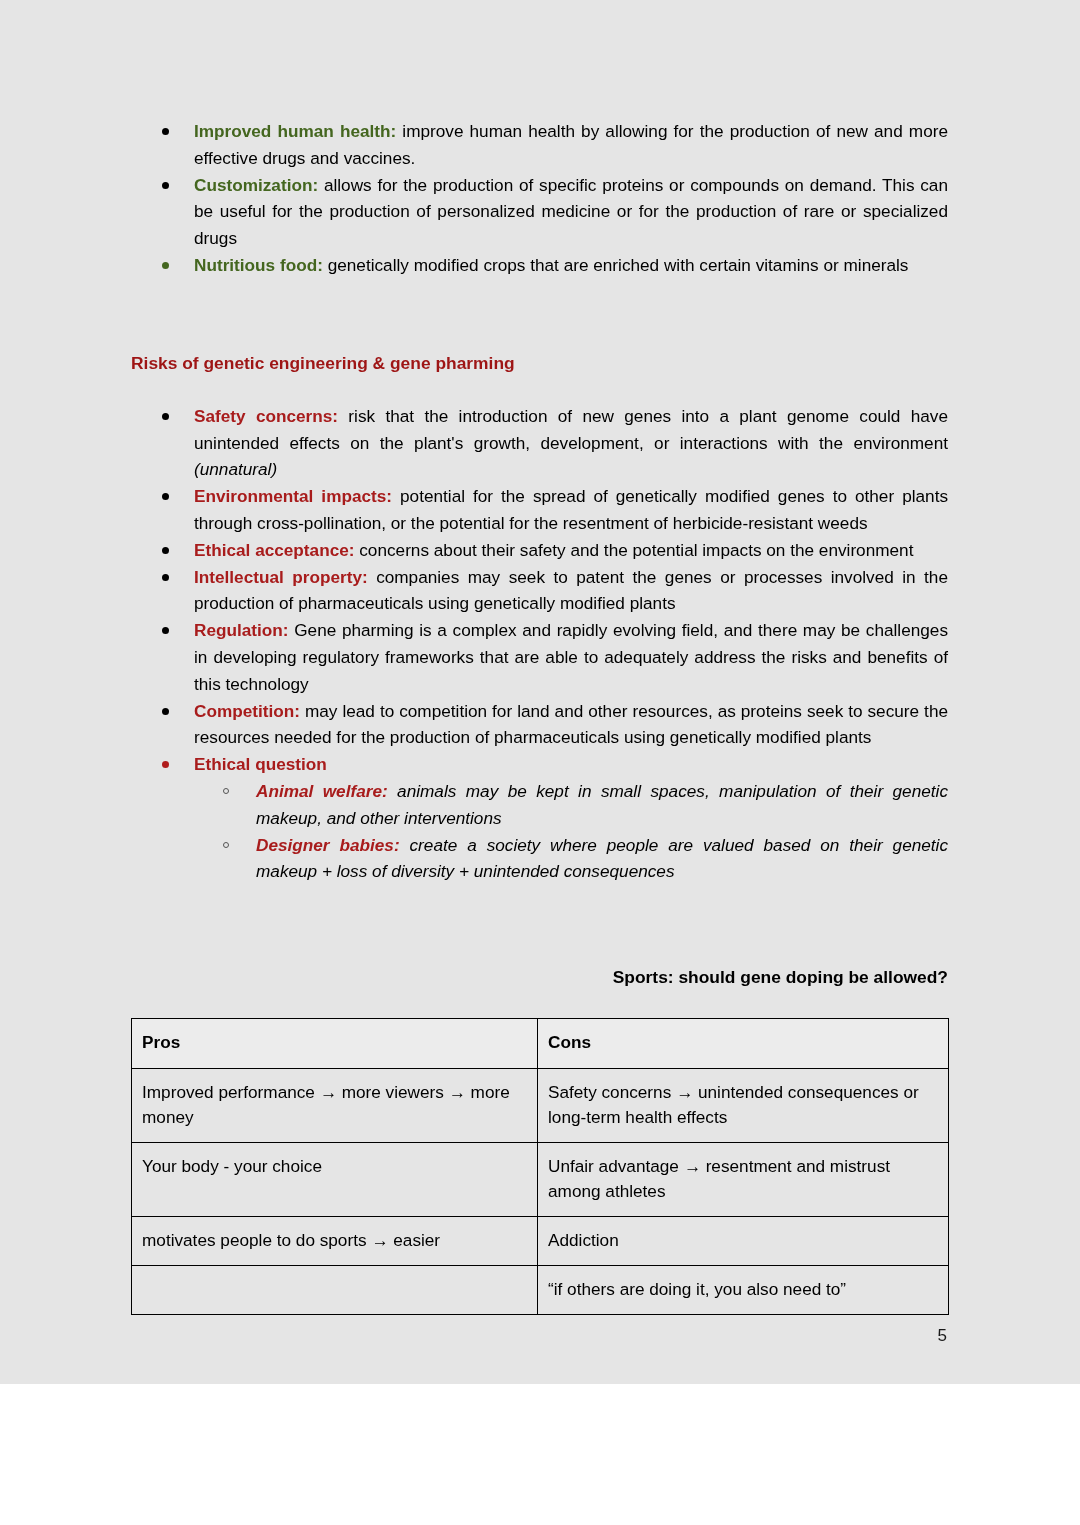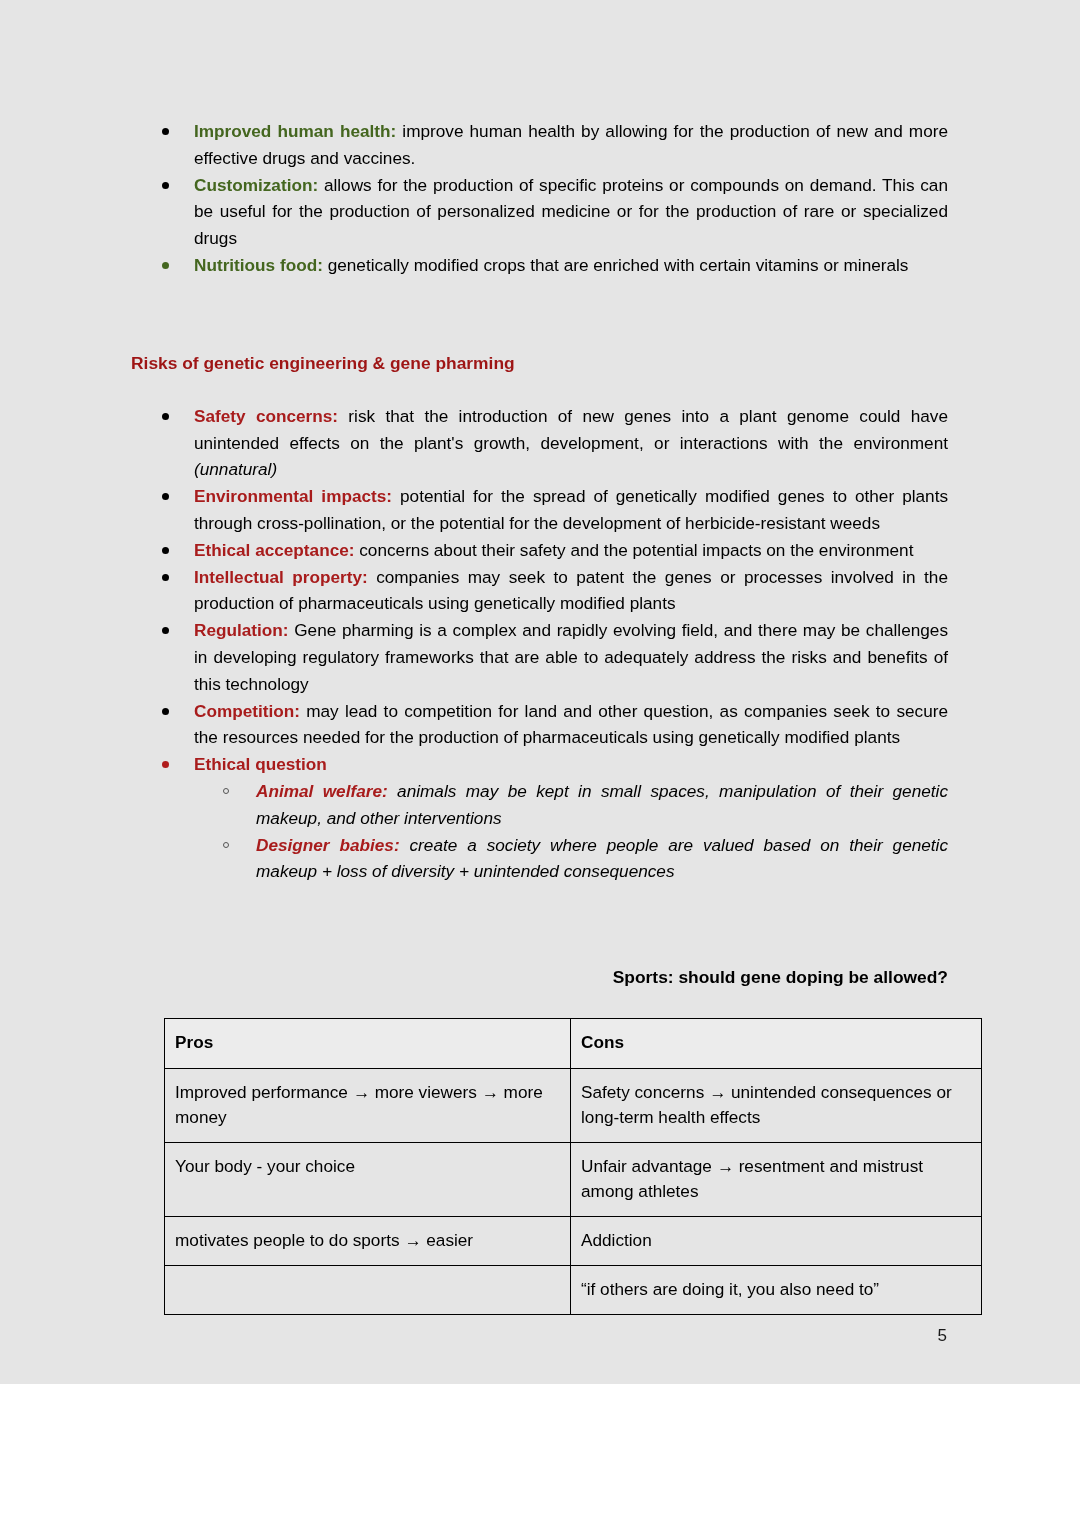"potential for the spread of" span { text: development -> resentment }
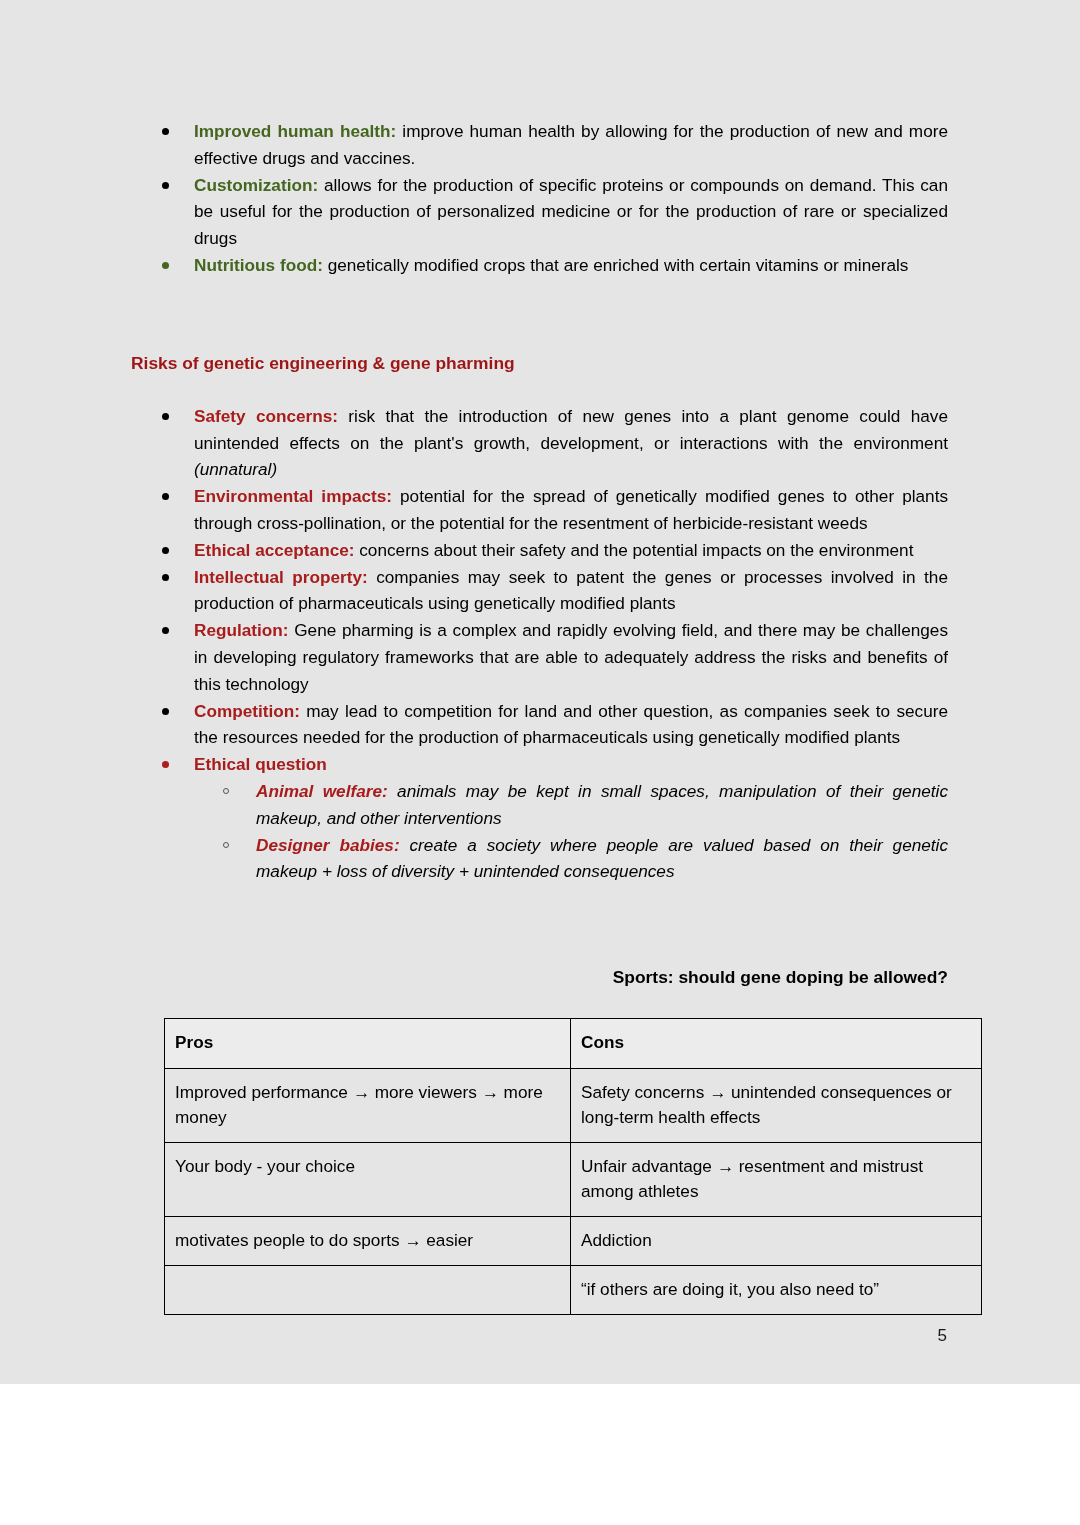"may lead to competition for" span { text: question, as companies -> resources, as proteins }
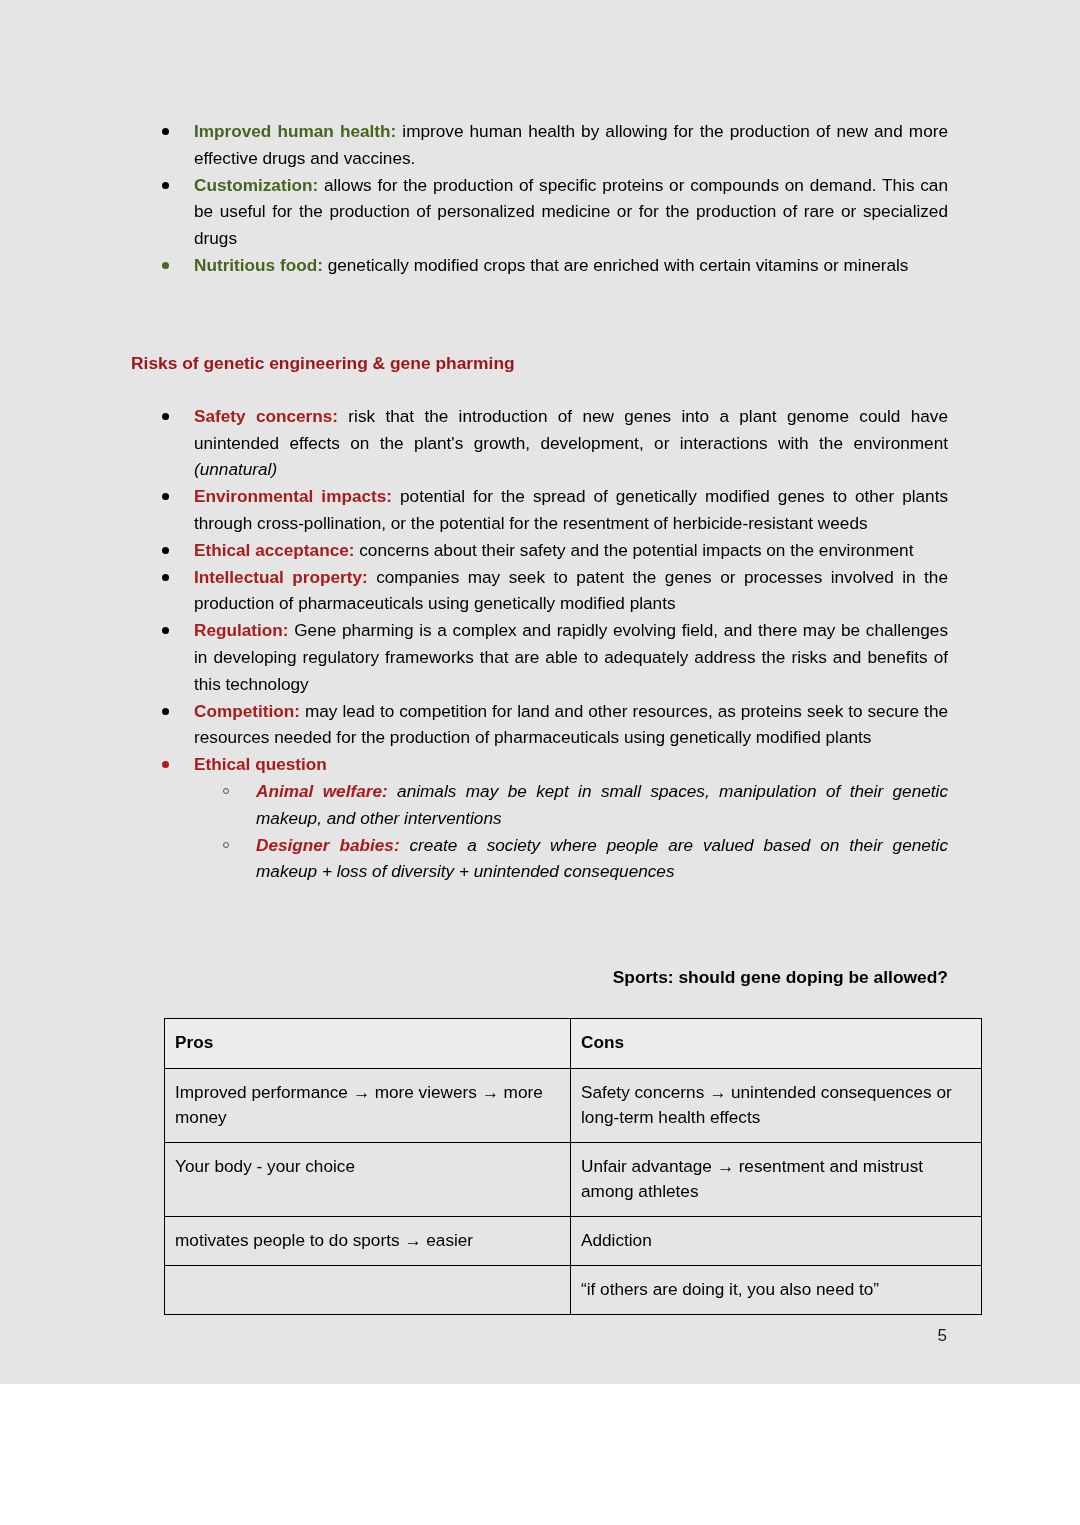"Pros" table.pros-cons { margin-left: 33px -> none }
